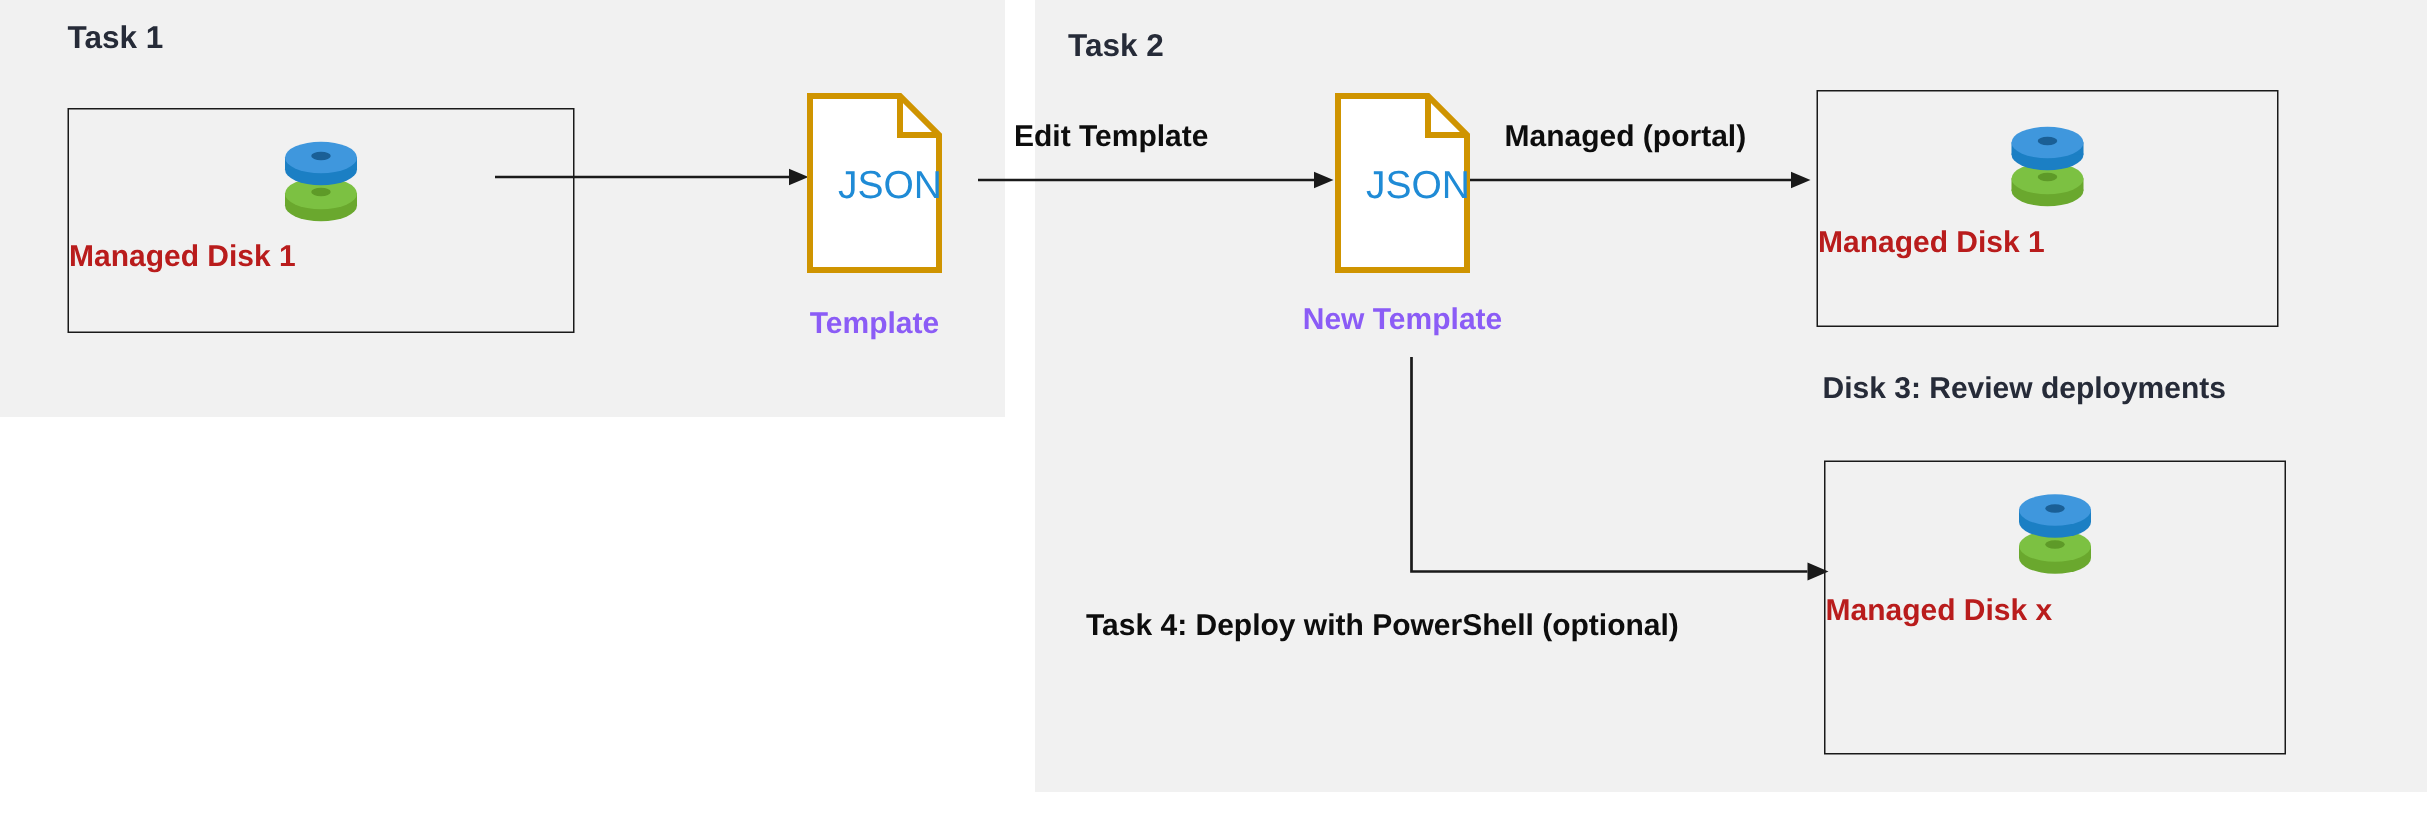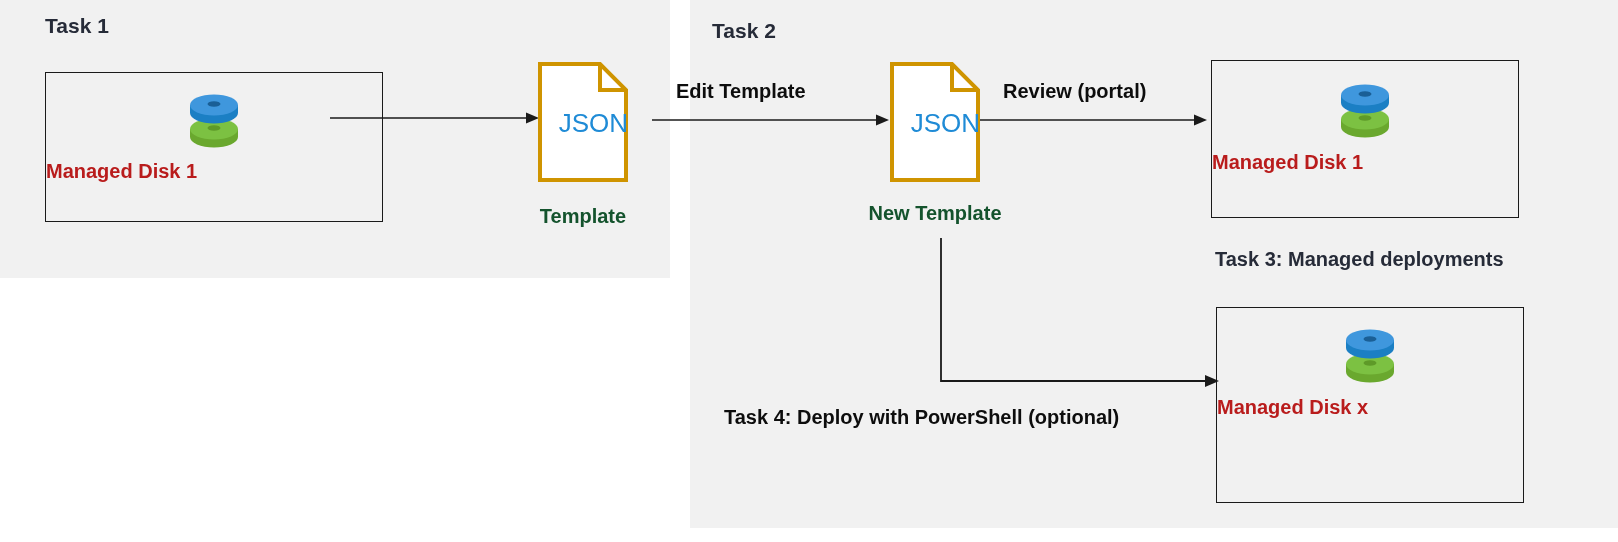"Review (portal)" div.arrow-label { text: Review -> Managed }
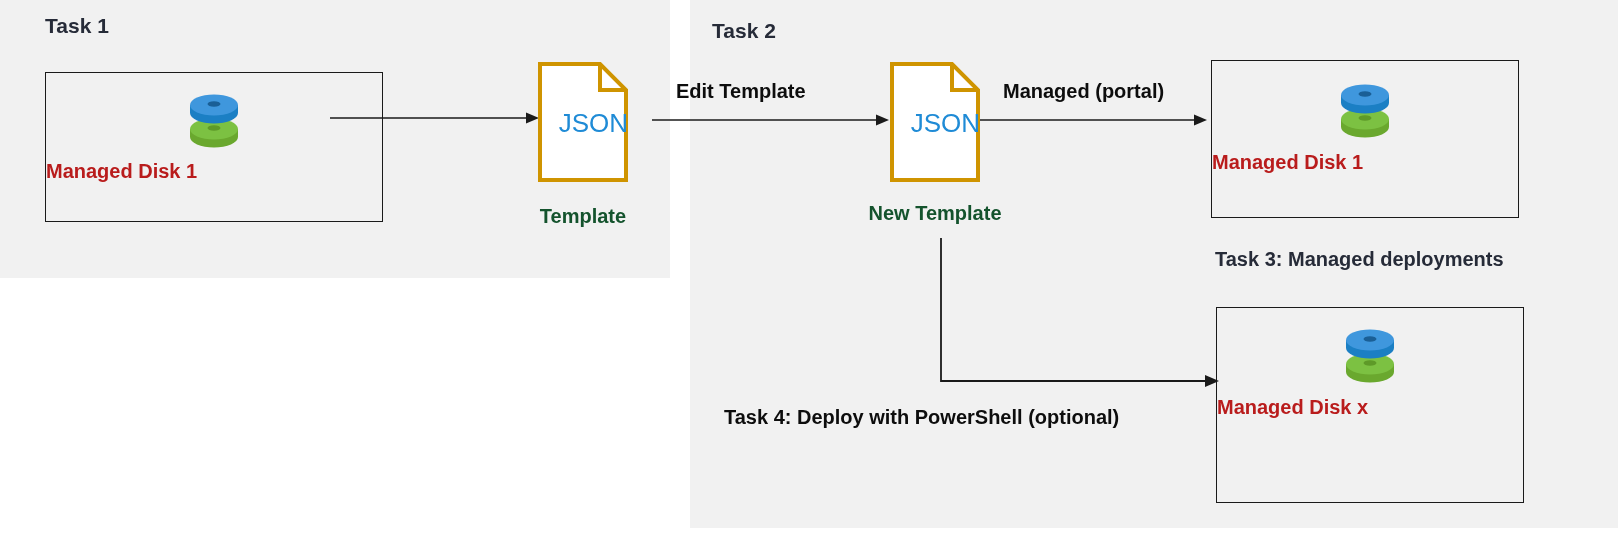"Template" .caption { color: #14532d -> #8b5cf6 }
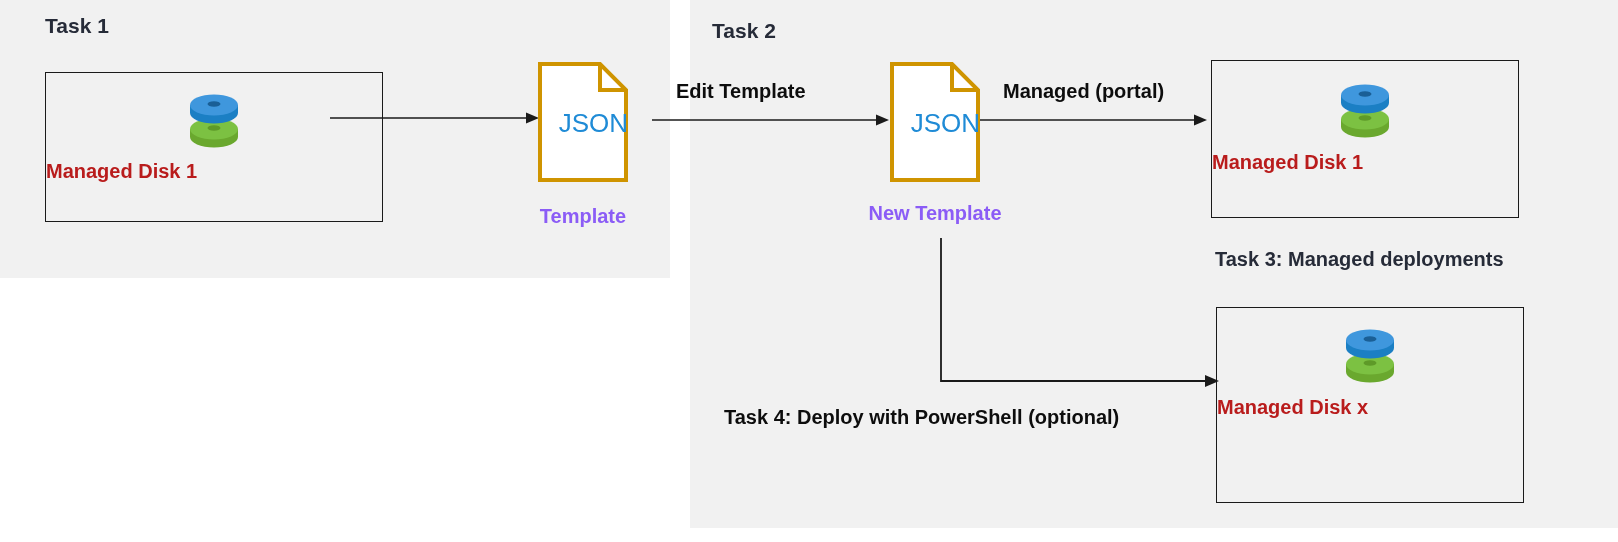"Task 3: Managed deployments" div.task-label { text: Task 3: Managed -> Disk 3: Review }
